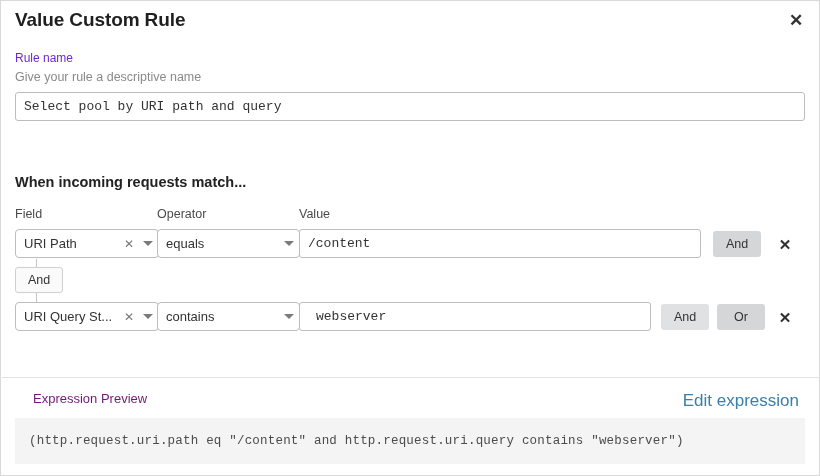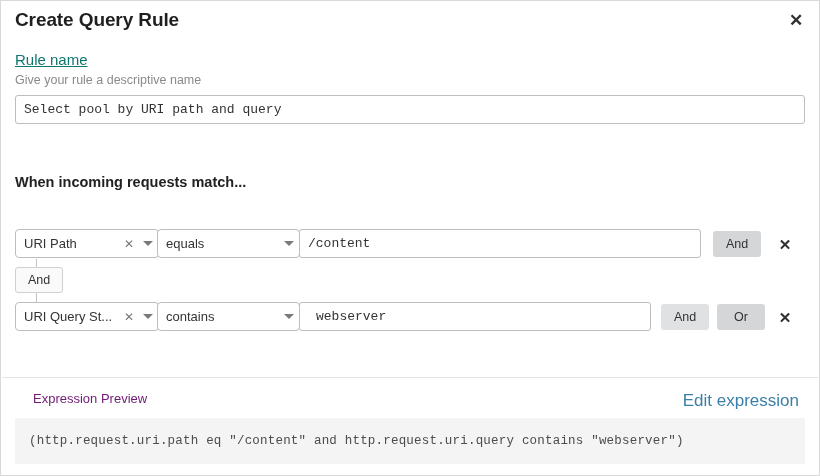"Create Query Rule" div.title { text: Create Query -> Value Custom }
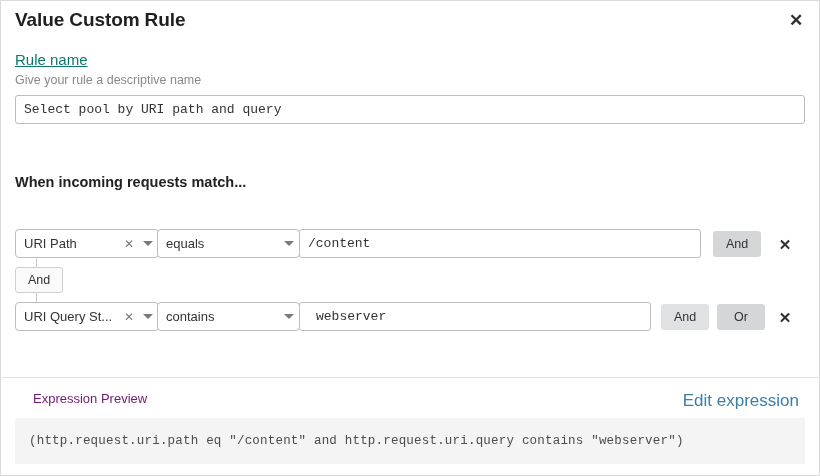"Rule name" .label-strong { color: #0f766e -> #6d28d9; font-size: 15px -> 12px; text-decoration: underline -> none }
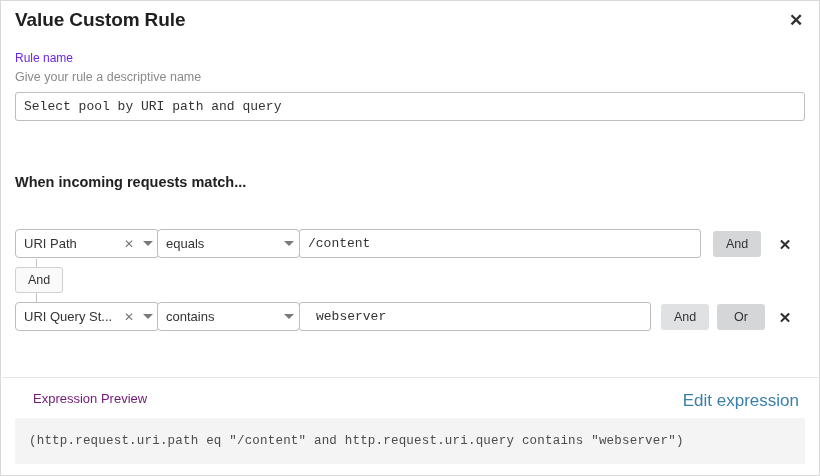"Field" div.col-headers { html: none -> <div> <span>Field</span> <span>Operator</span> <span>Value</span> </div> }
